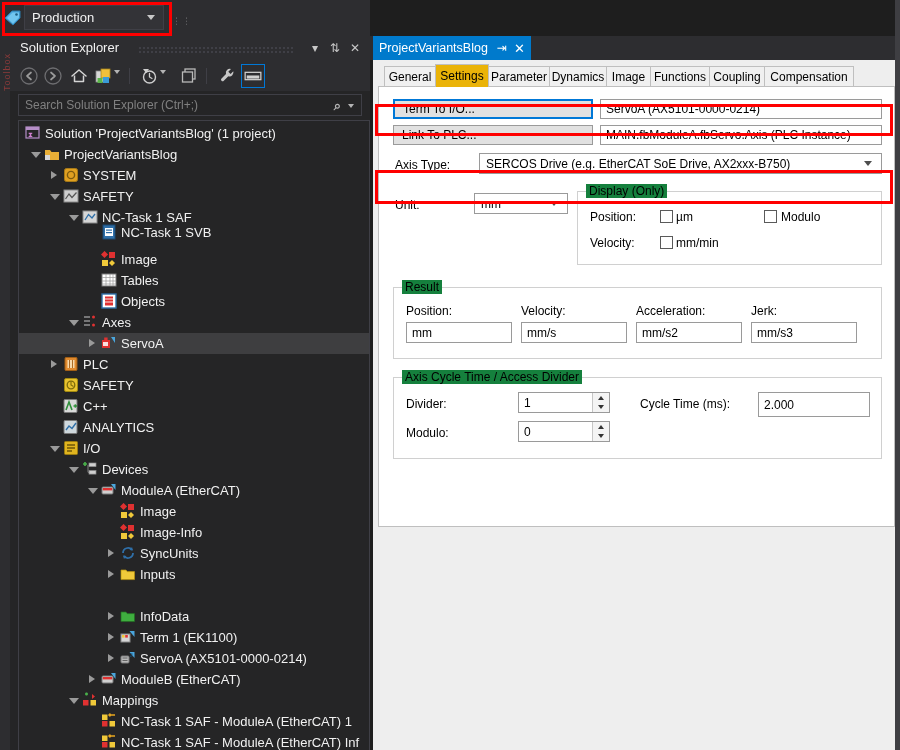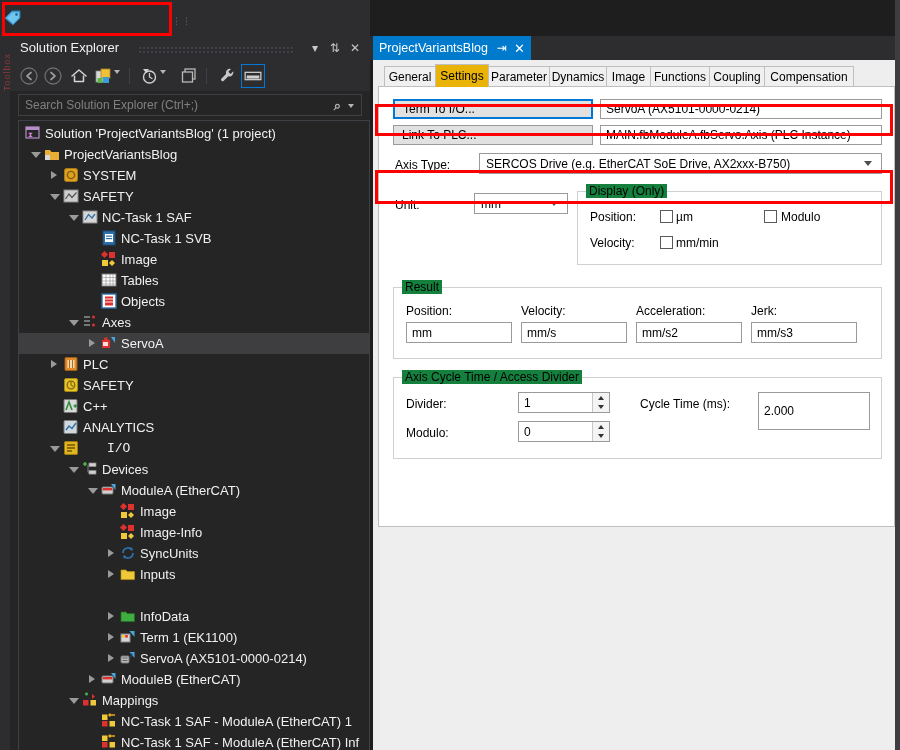"Production" div.variant-combo { html: none -> <div> <div>Production</div> <div></div> </div> }
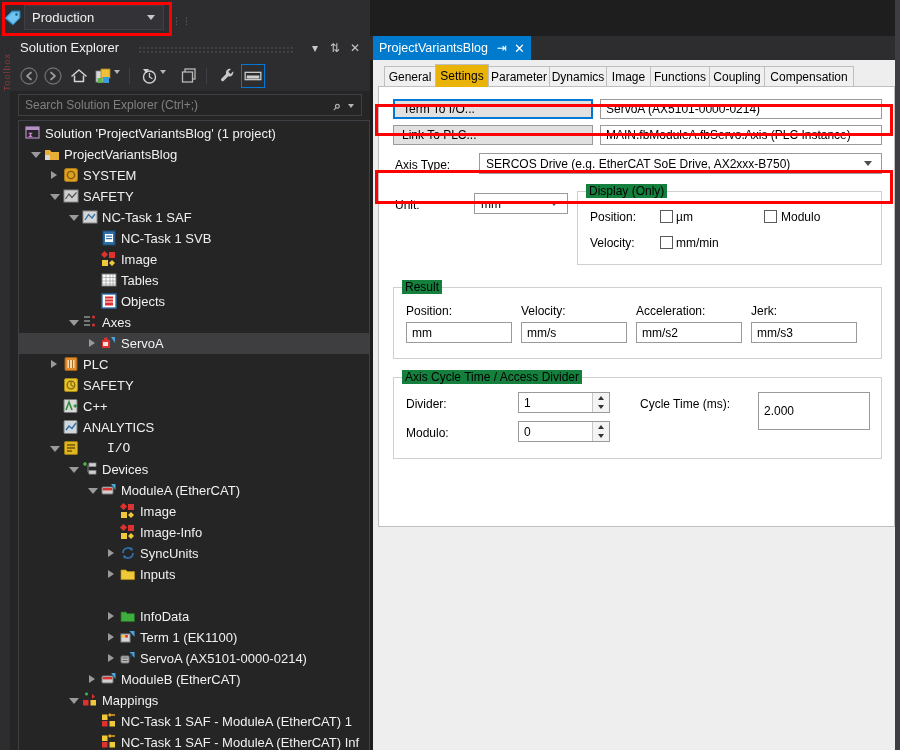"NC-Task 1 SVB" div.row { top: 107px -> 101px }
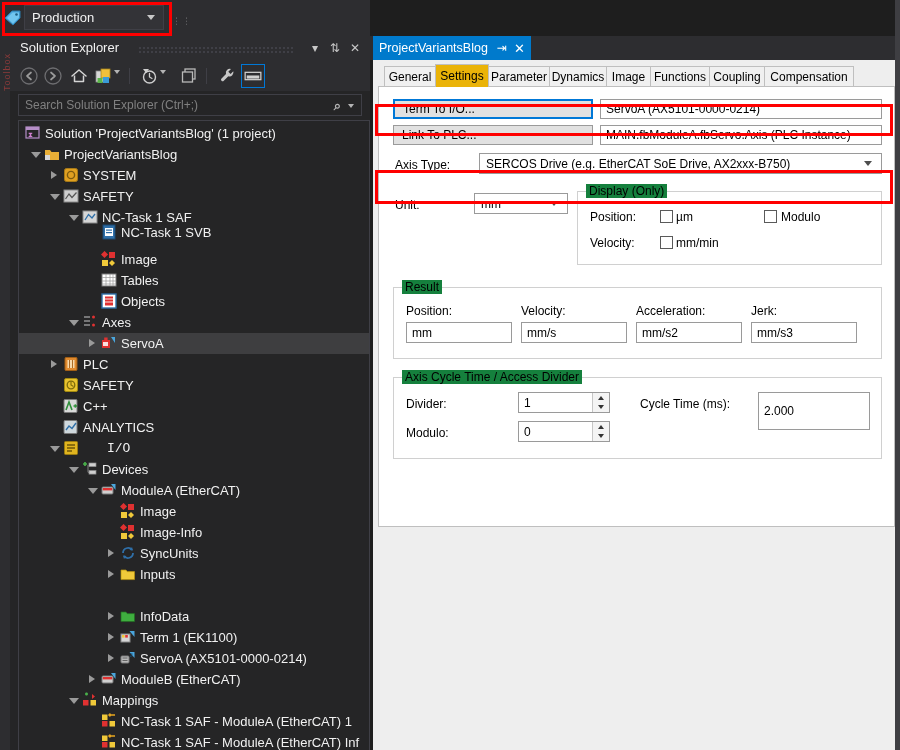"2.000" div.tfield { height: 38px -> 25px }
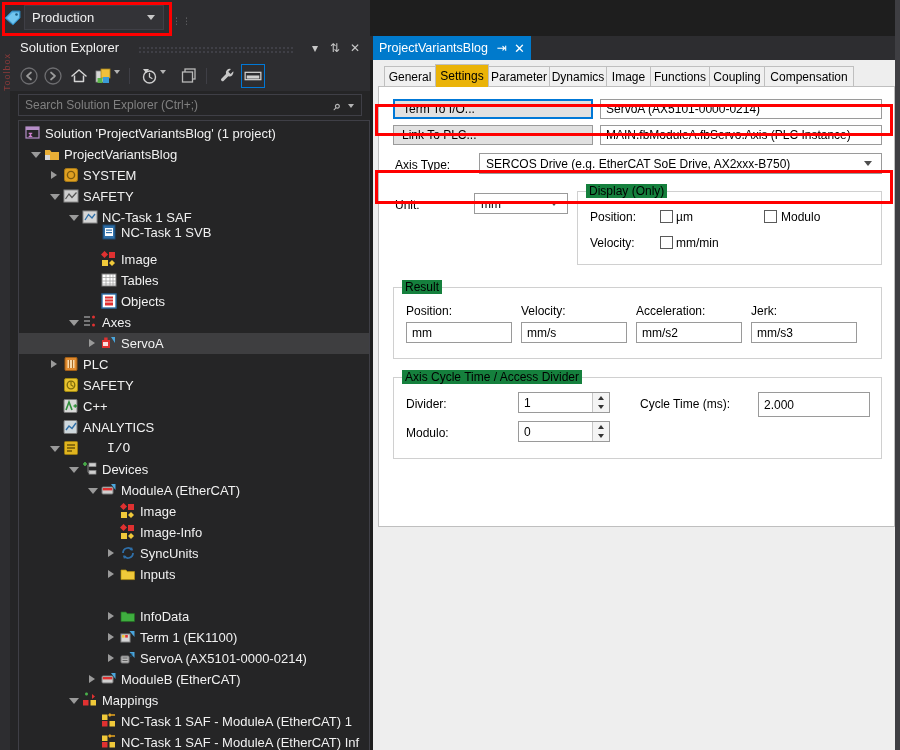"I/O" div.lbl { font-family: Liberation Mono, monospace -> none; margin-left: 88px -> 64px }
